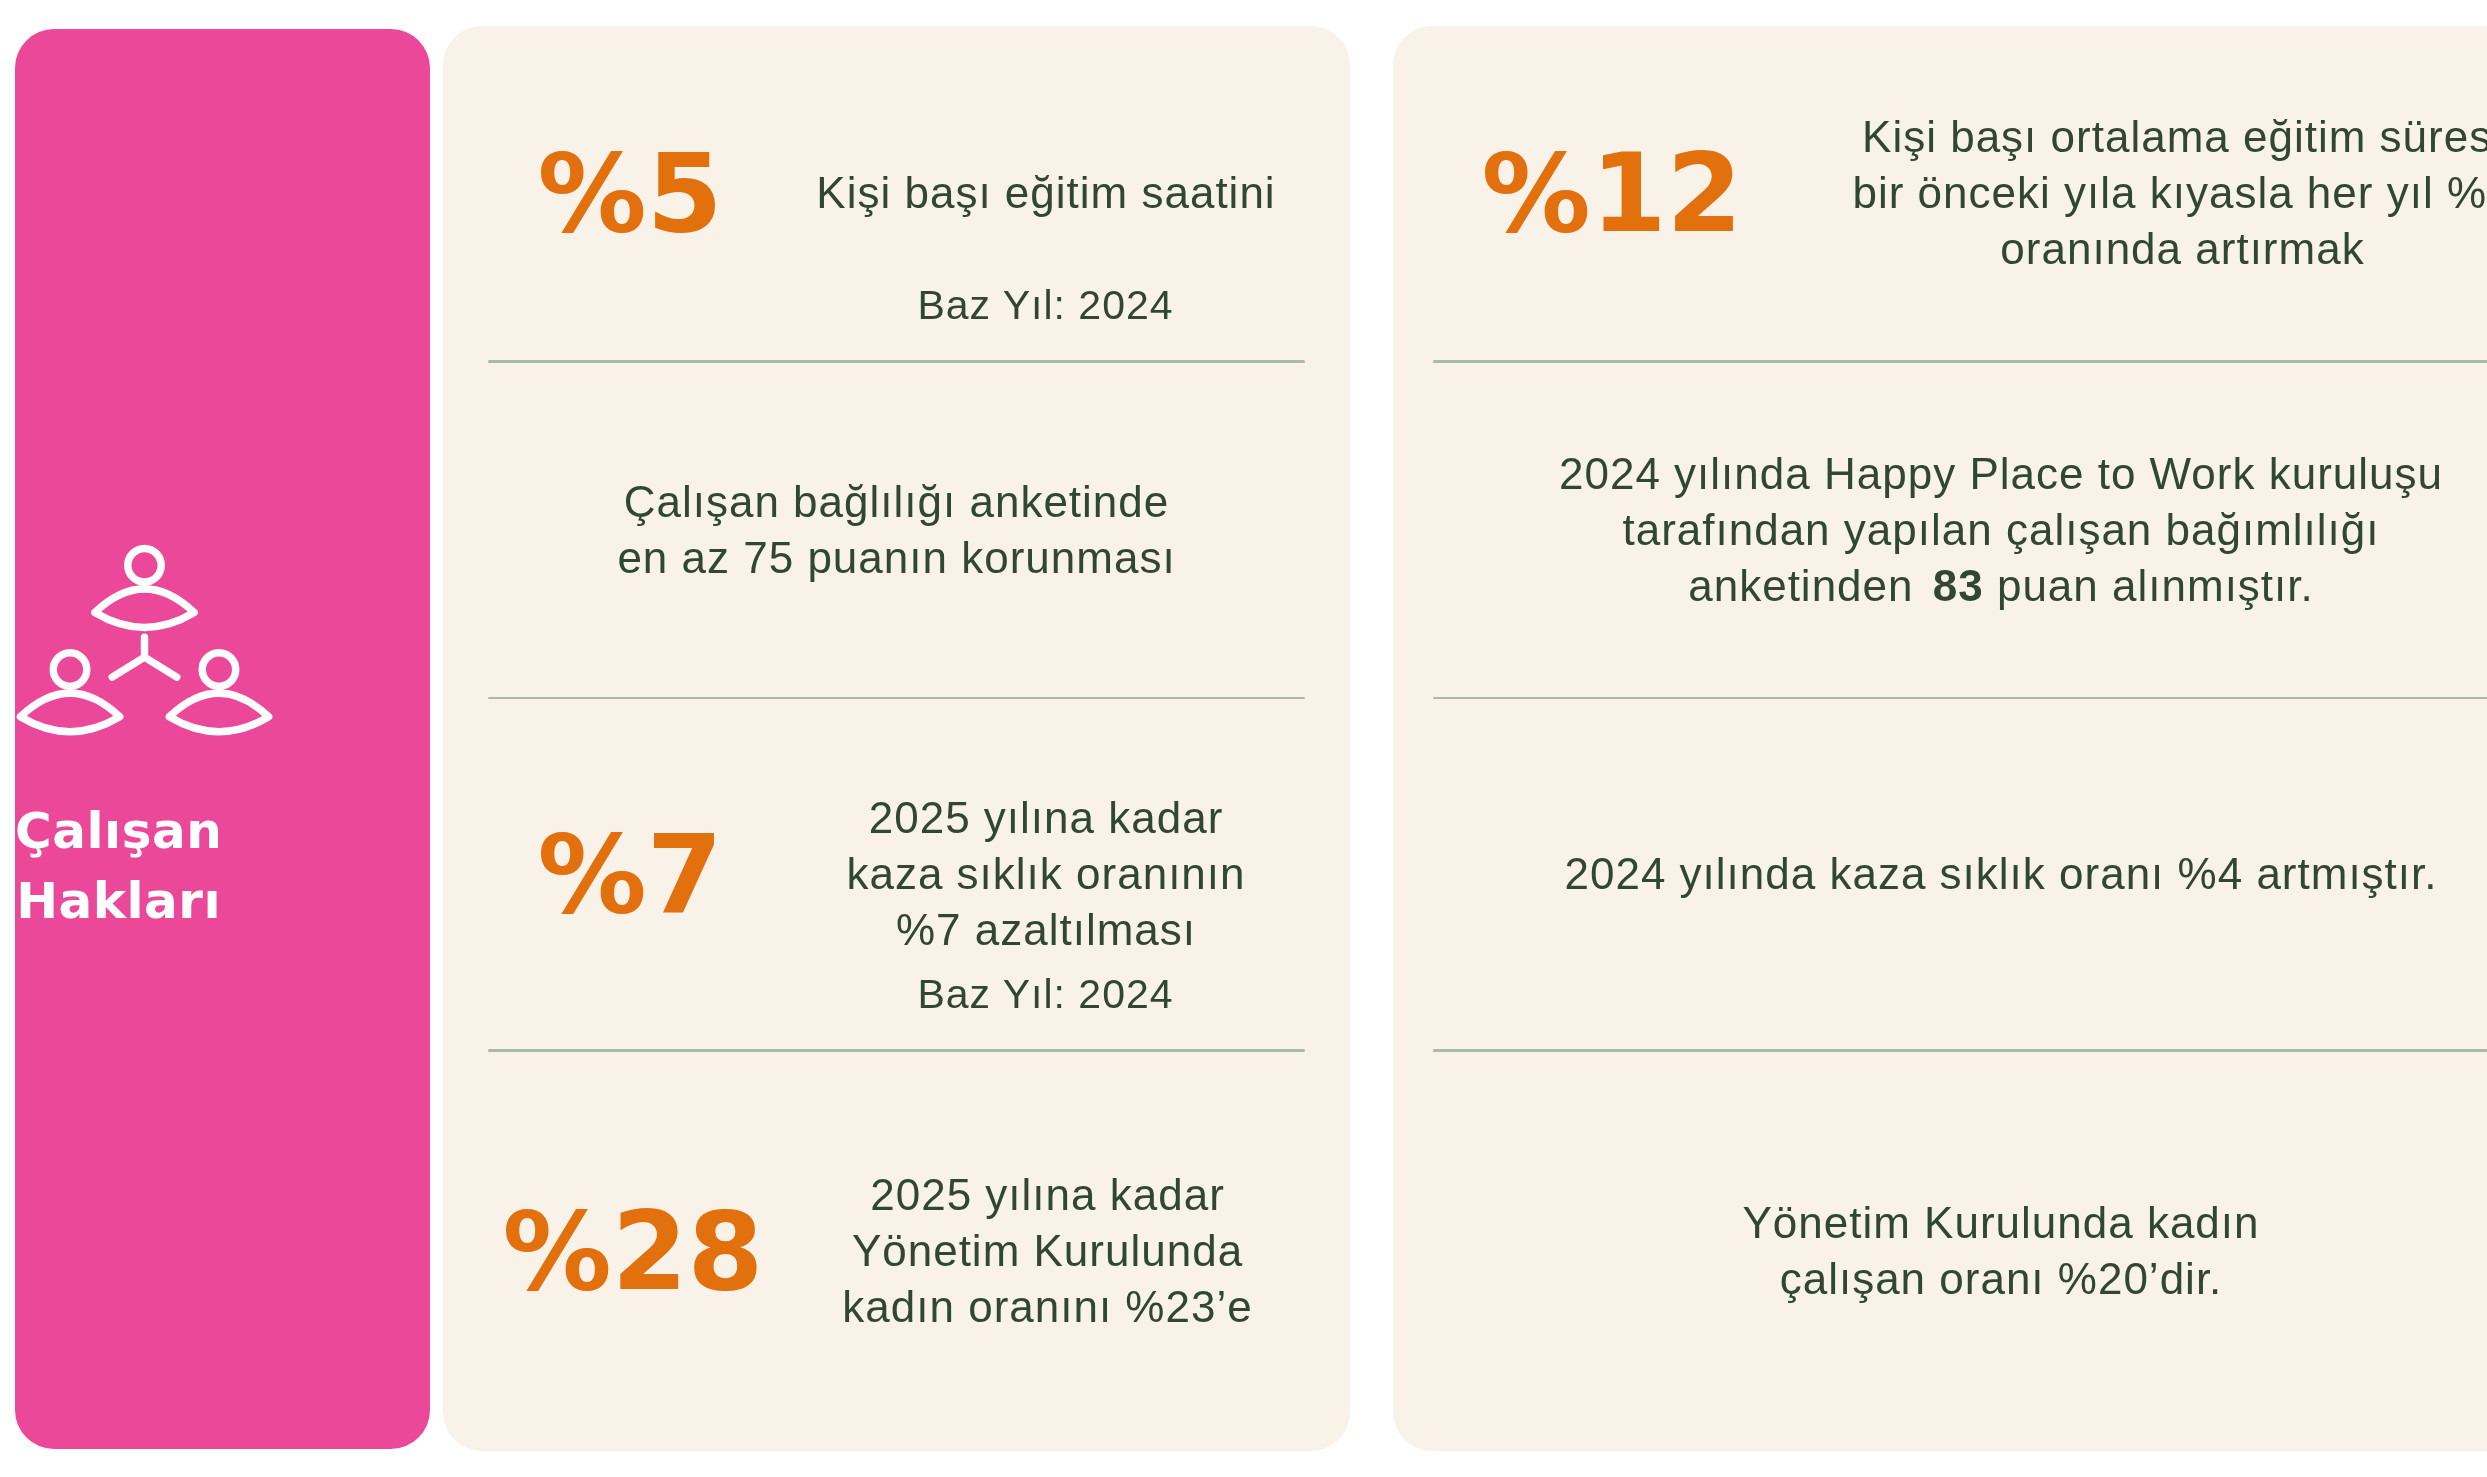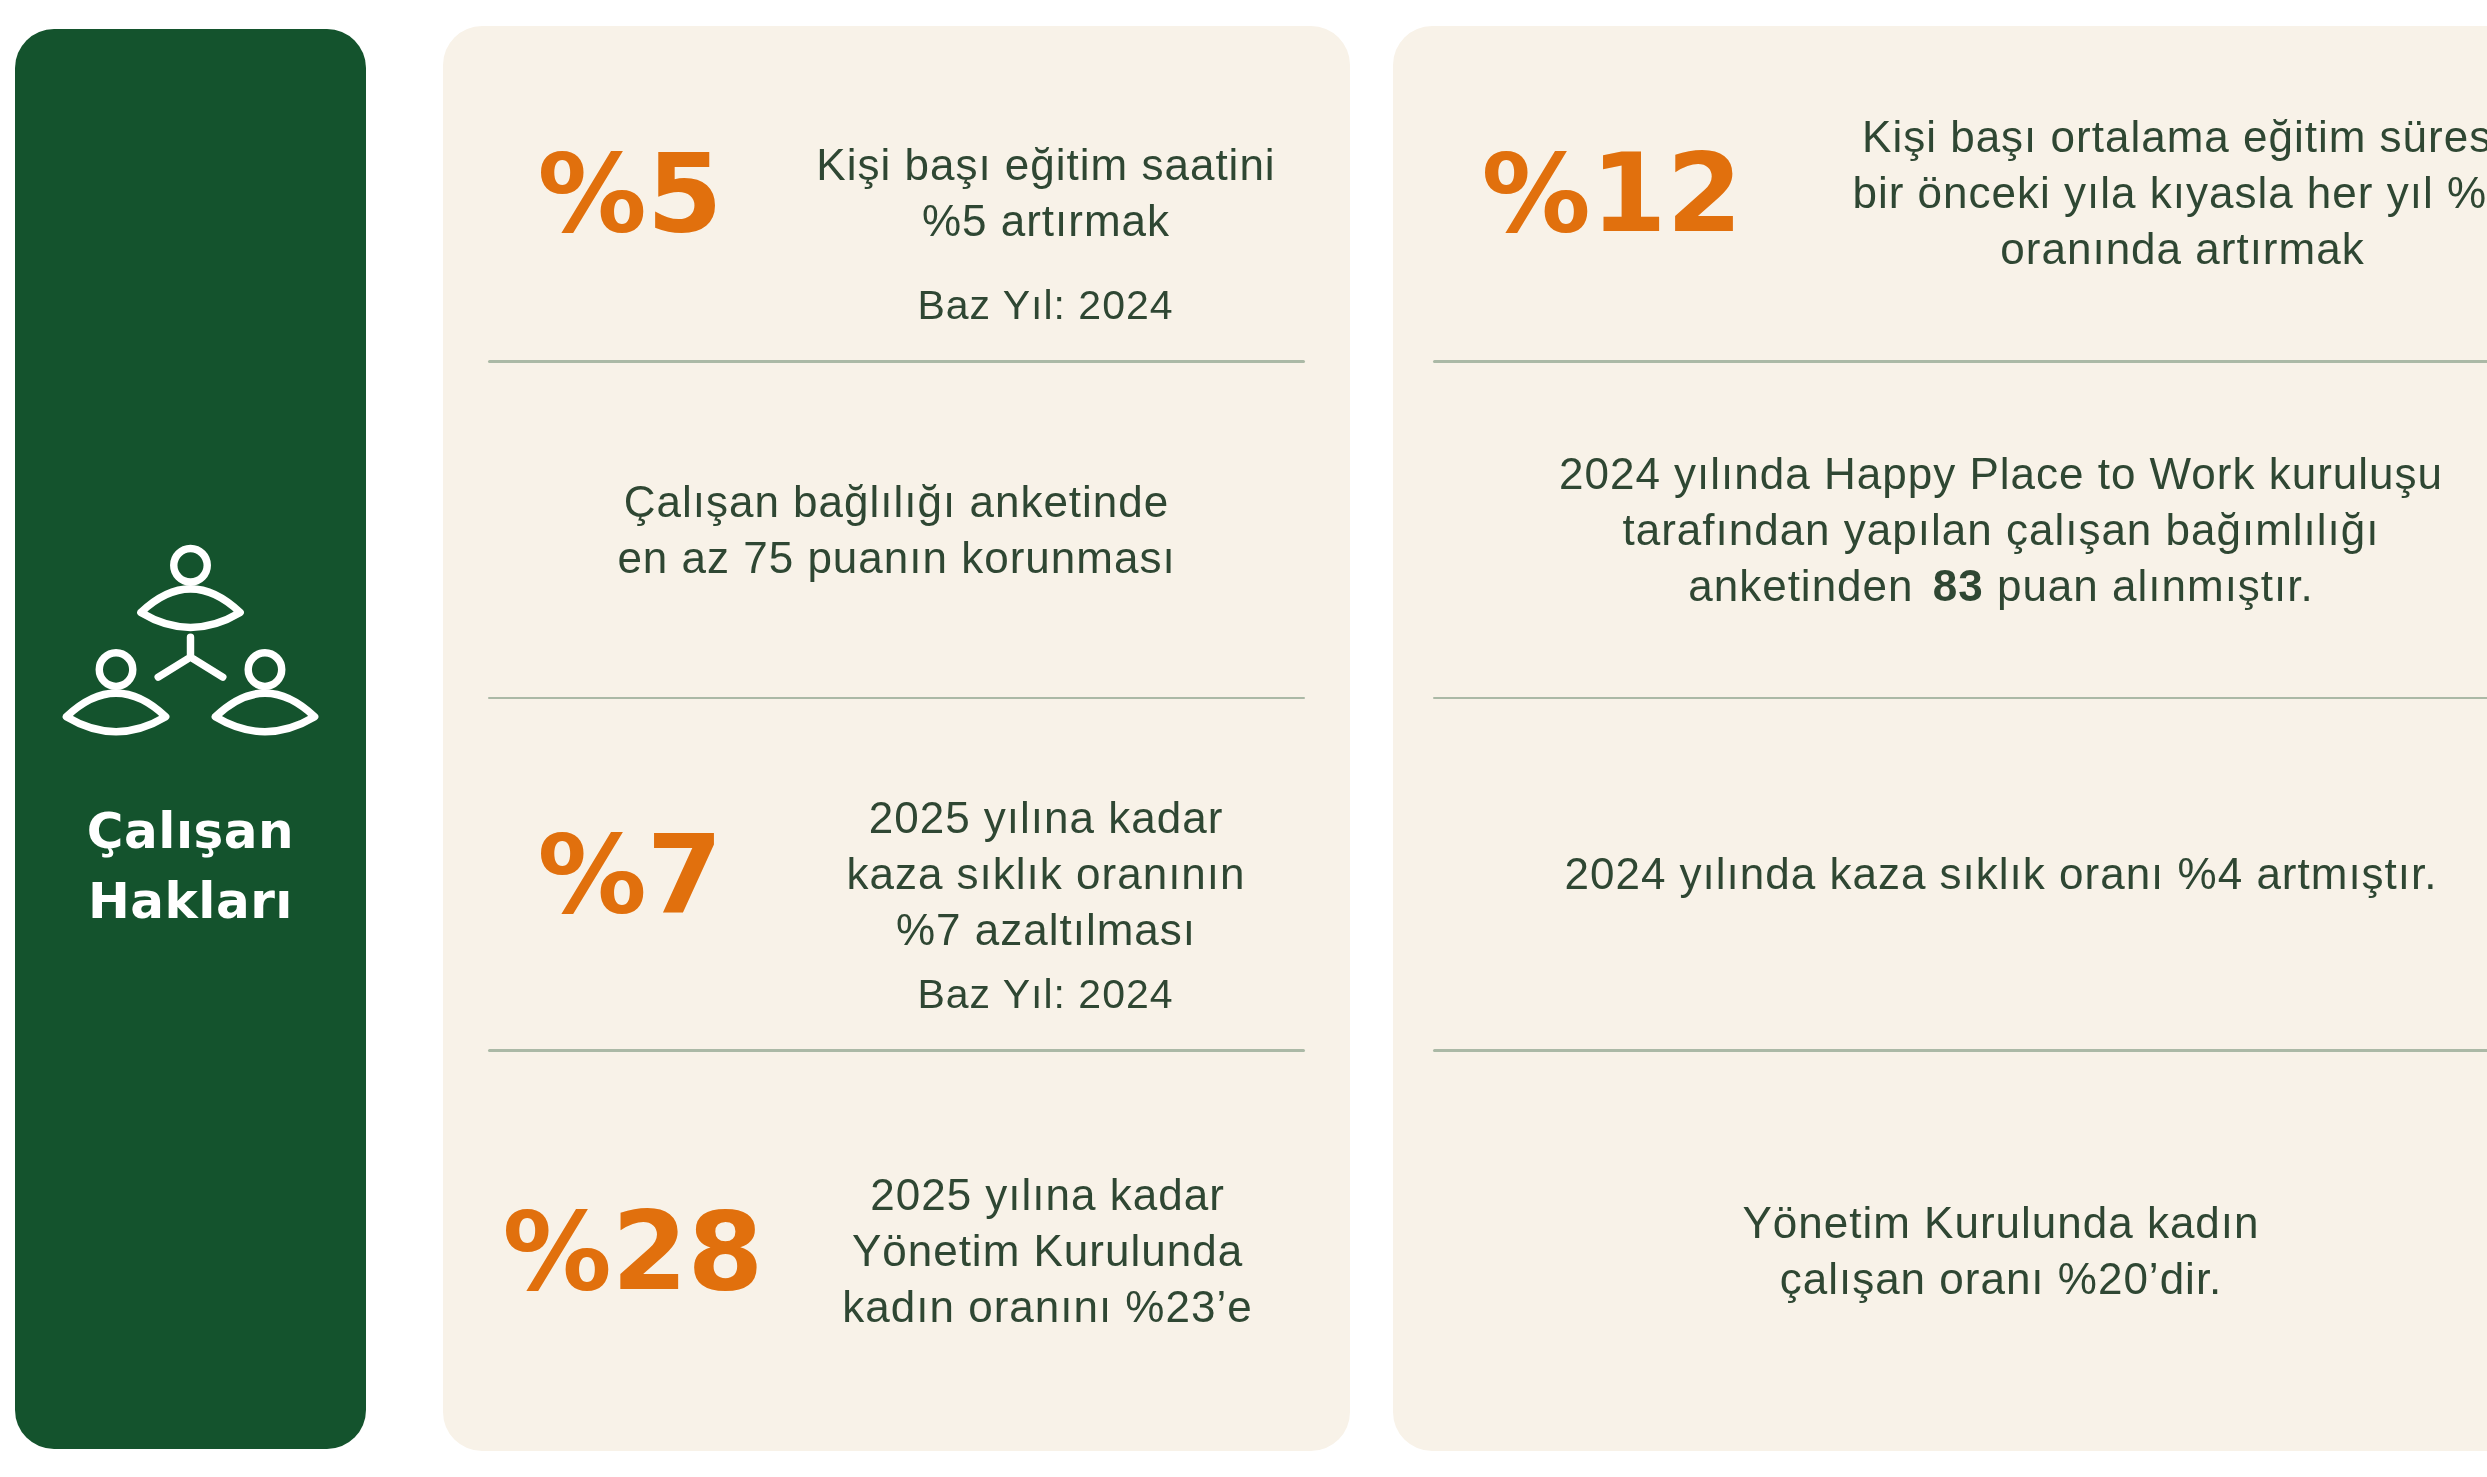"%5 artırmak" div { html: <div>%5 artırmak</div> -> none }
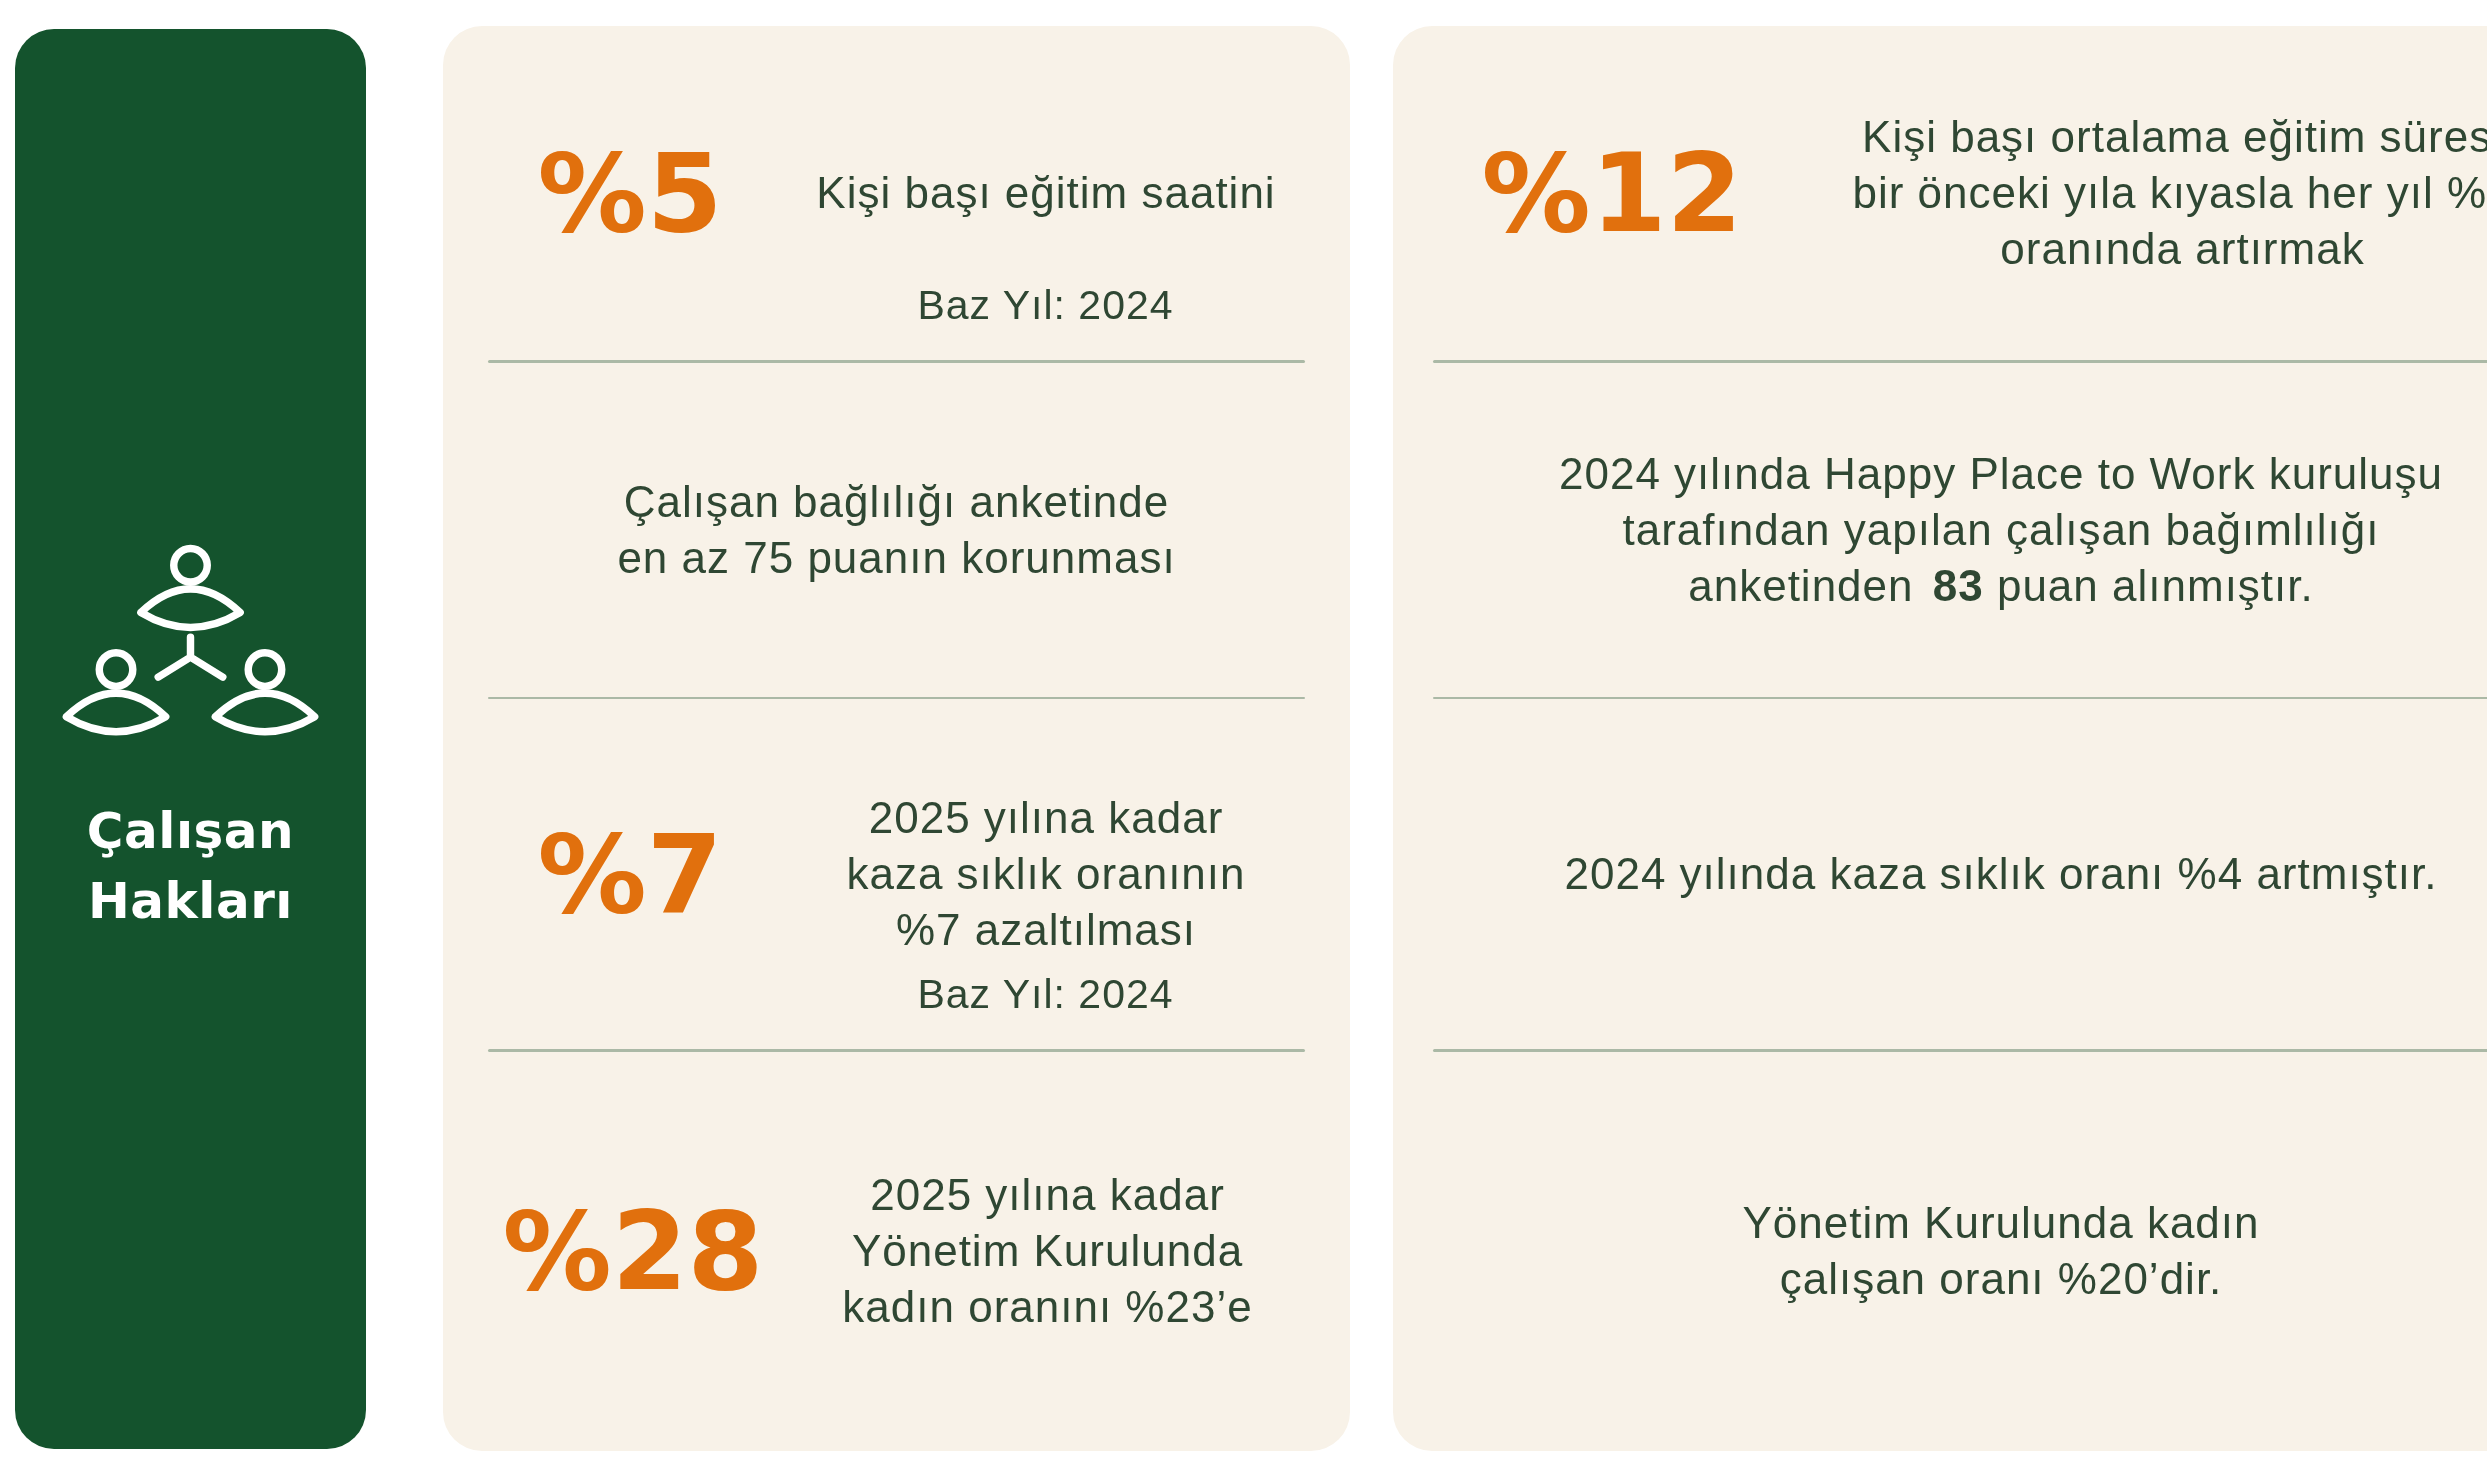"Çalışan" .rail { align-items: center -> flex-start; background: #14532d -> #ec4899; width: 351px -> 415px }
